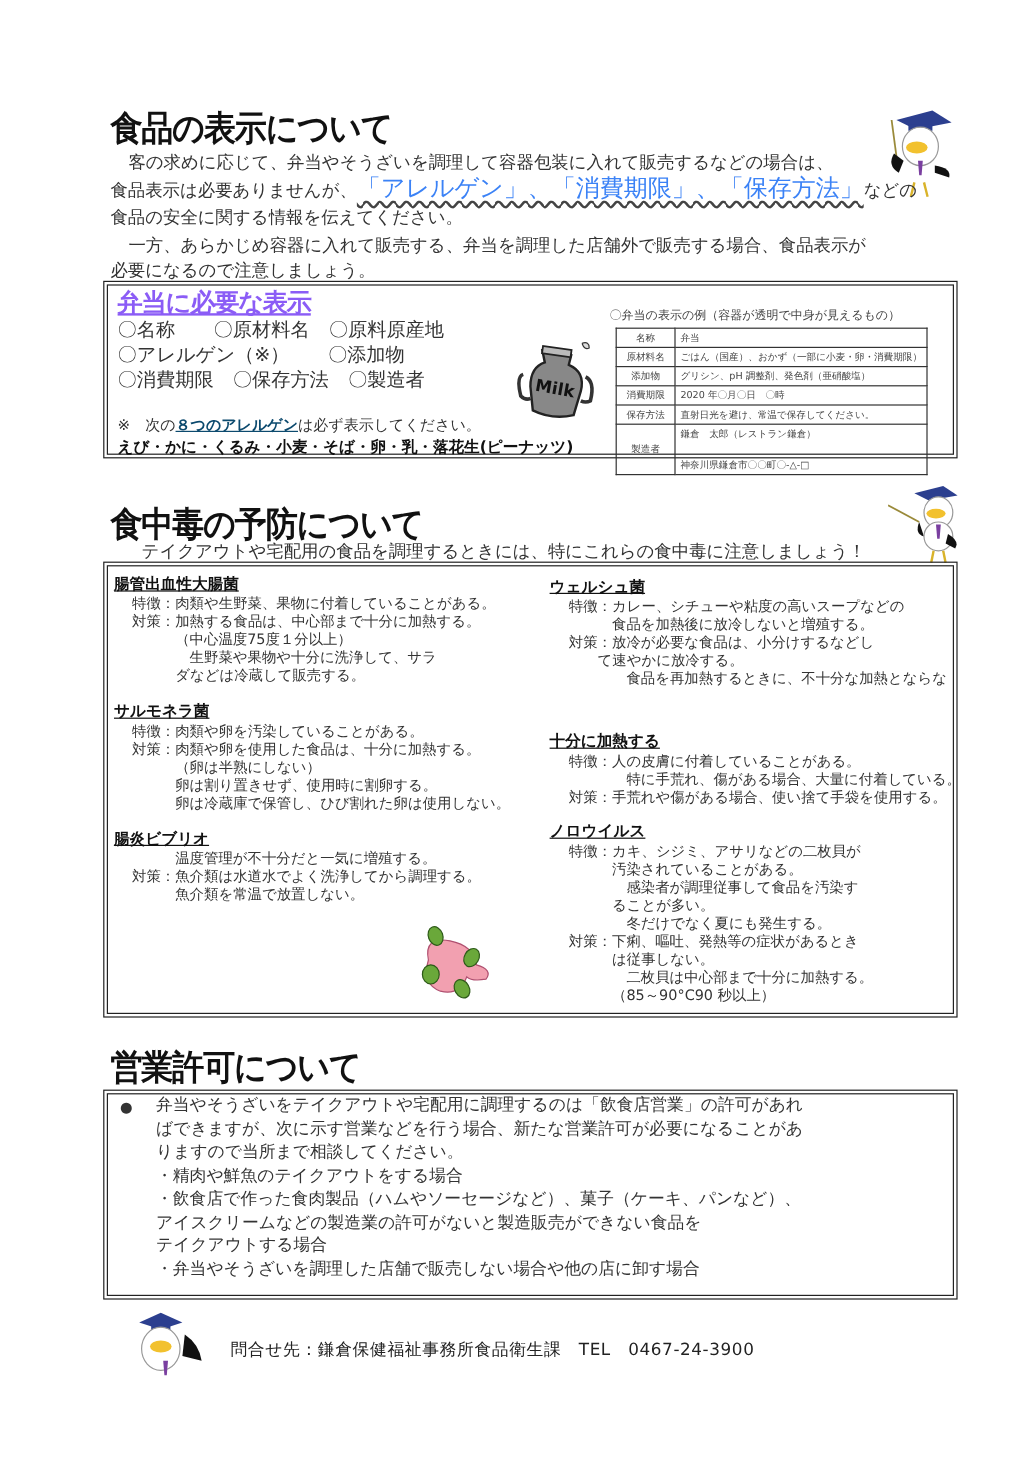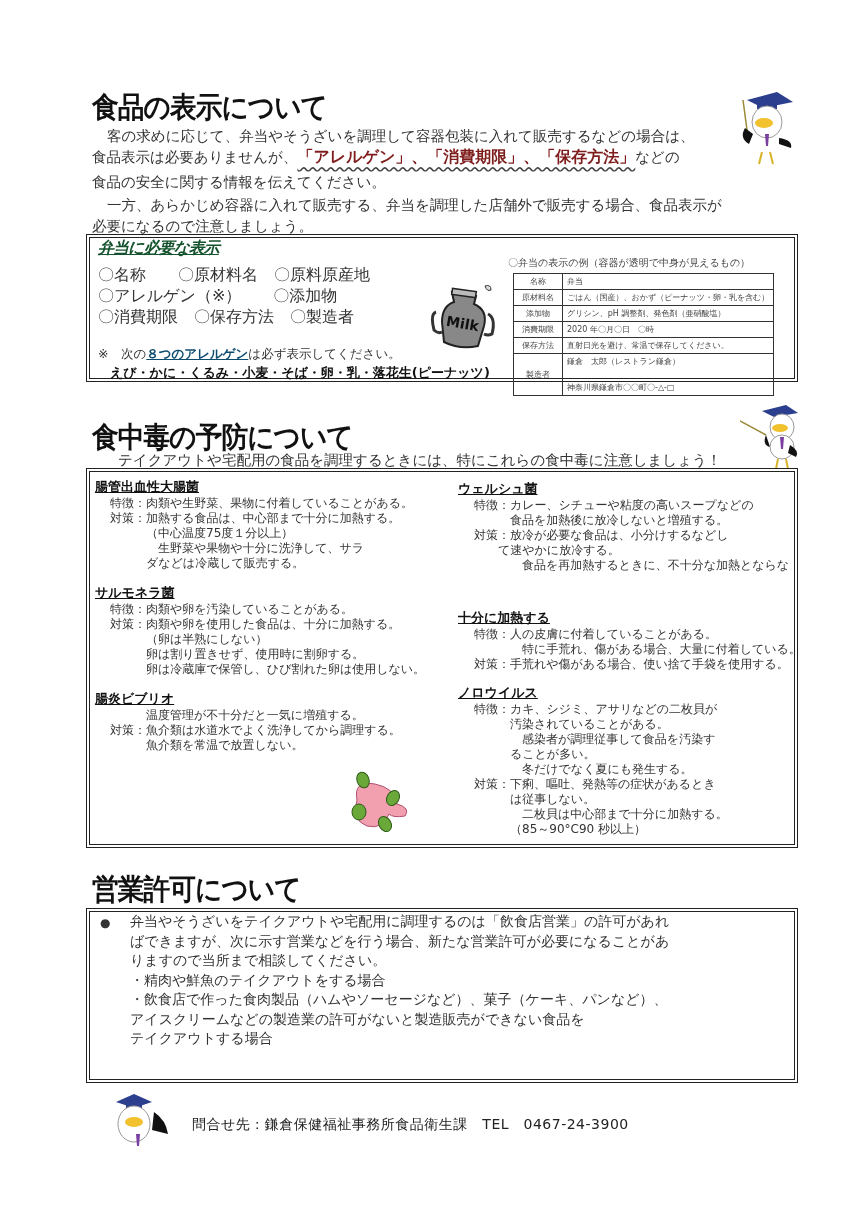"「アレルゲン」、「消費期限」、「保存方法」" .big { color: #7f1d1d -> #3b82f6; font-size: 16px -> 20px; font-weight: bold -> normal }
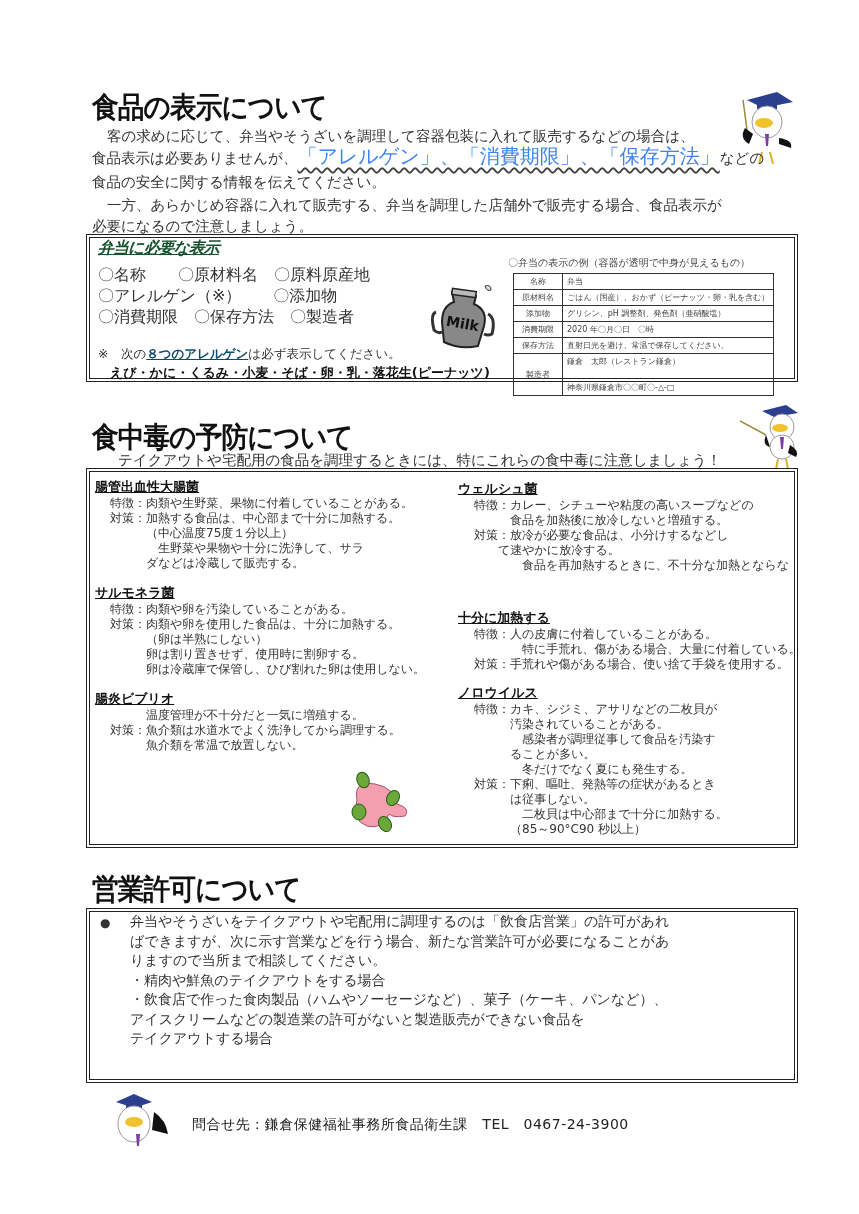"弁当に必要な表示" .sub-h { color: #14532d -> #8b5cf6; font-size: 16px -> 21px; font-style: italic -> none }
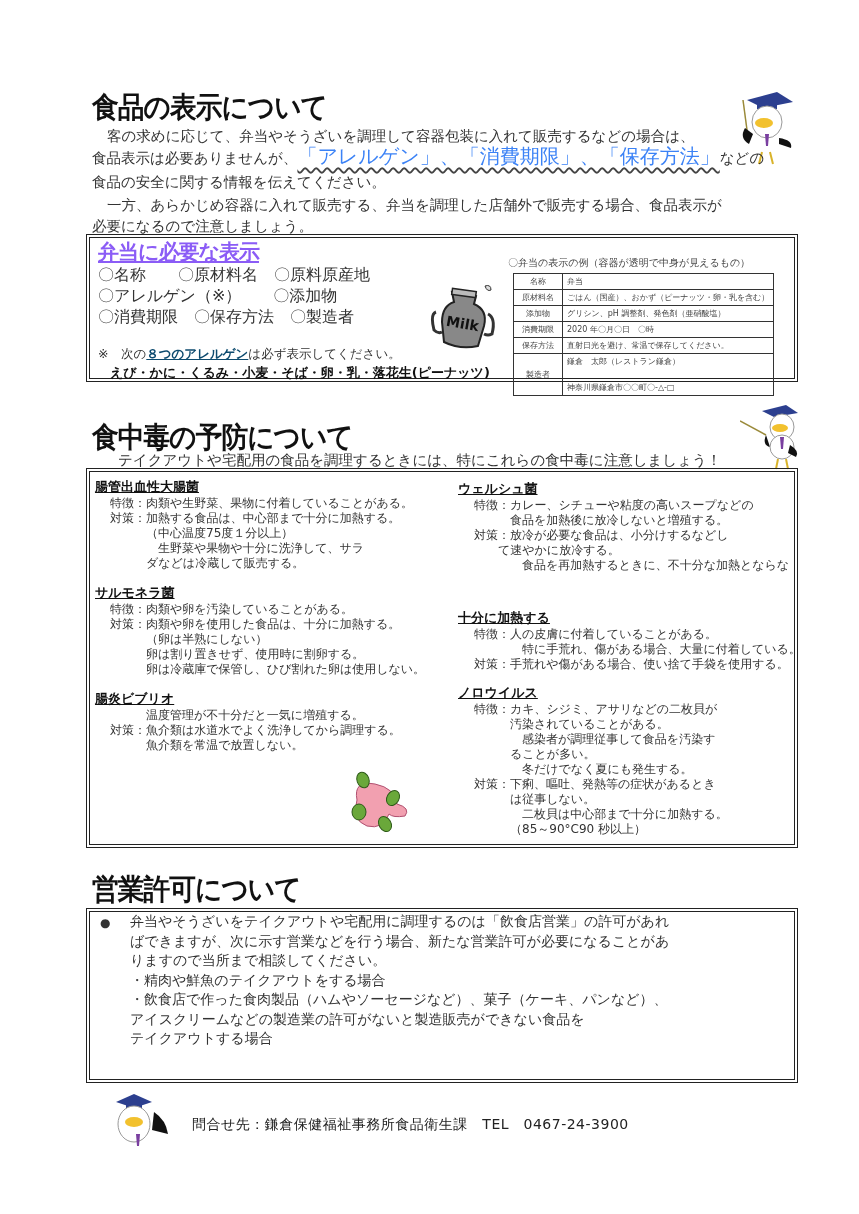"ごはん（国産）、おかず（ピーナッツ・卵・乳を含む）" td.v { text: ピーナッツ・卵・乳を含む -> 一部に小麦・卵・消費期限 }
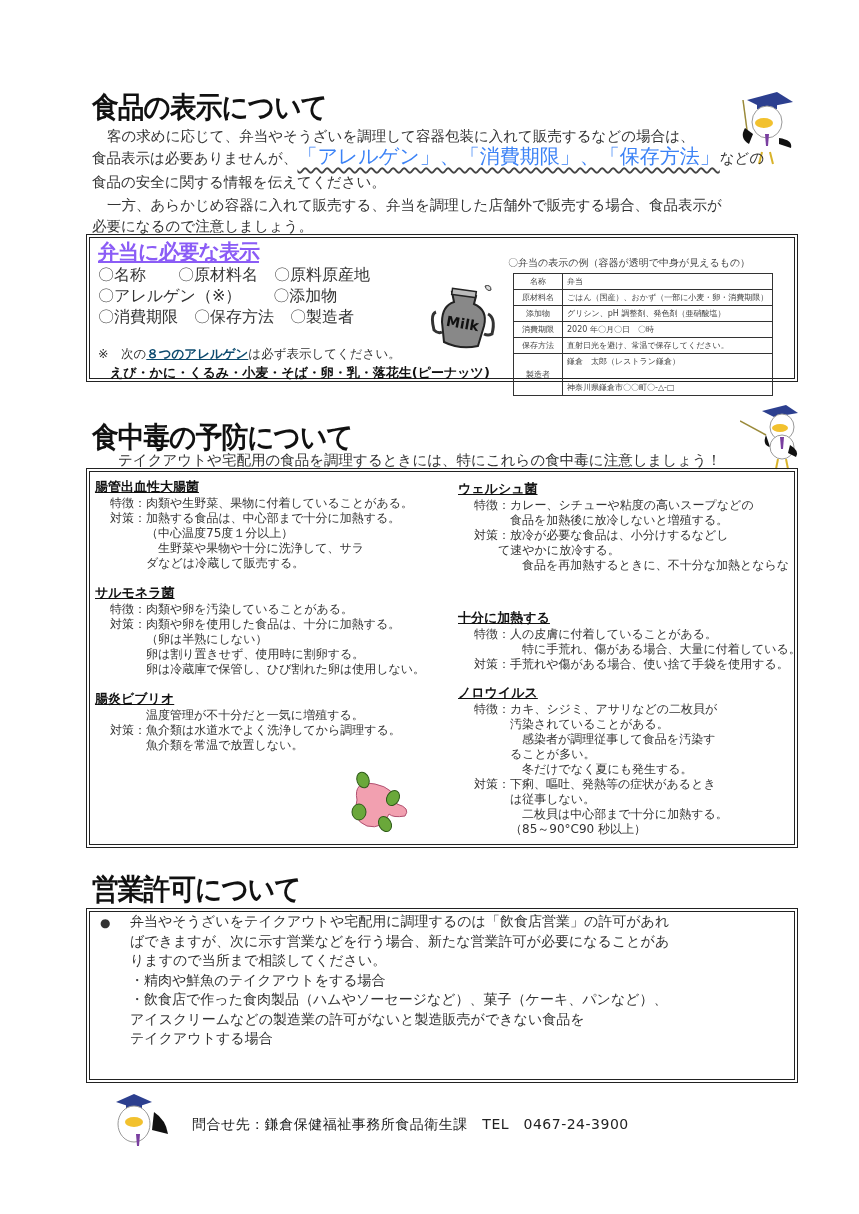"えび・かに・くるみ・小麦・そば・卵・乳・落花生(ピーナッツ)" div.abs { margin-left: 12px -> none }
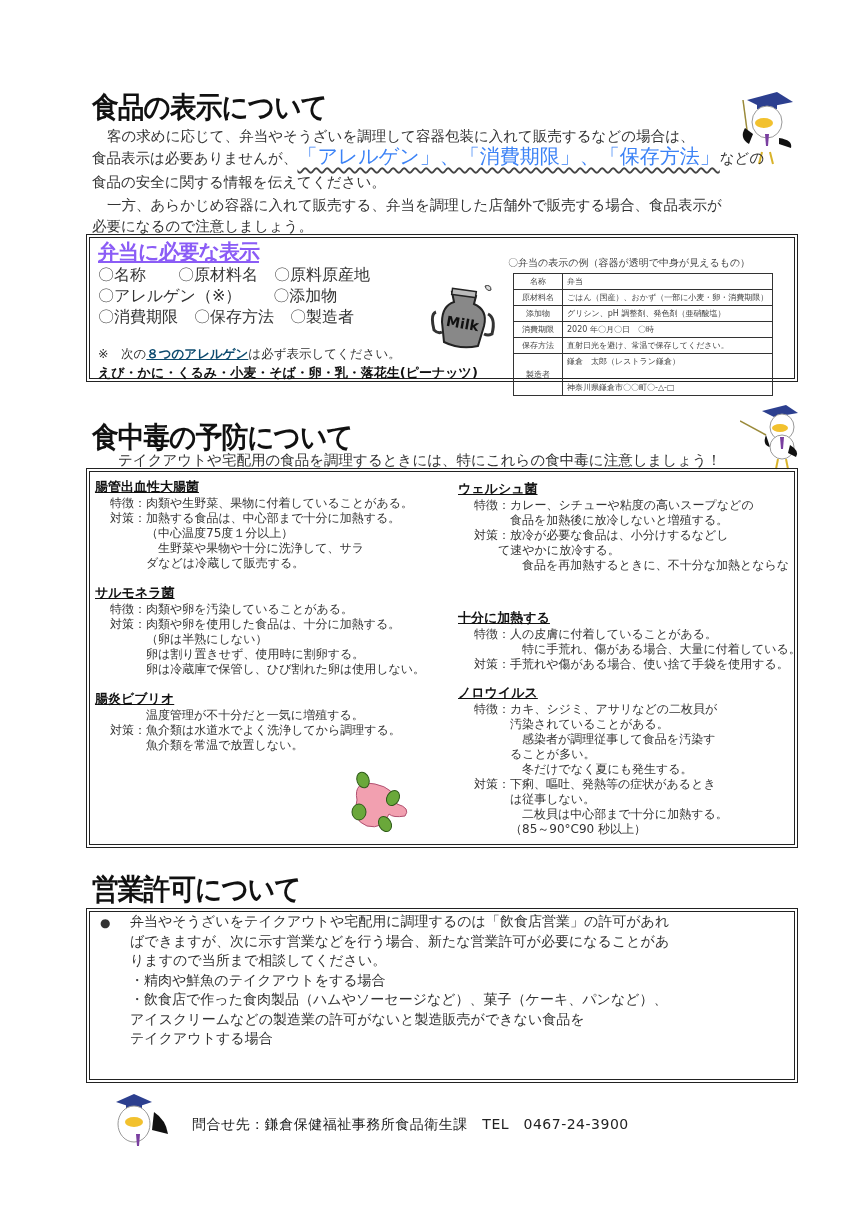"・弁当やそうざいを調理した店舗で販売しない場合や他の店に卸す場合" div.perm-line { html: none -> <div>・弁当やそうざいを調理した店舗で販売しない場合や他の店に卸す場合</div> }
